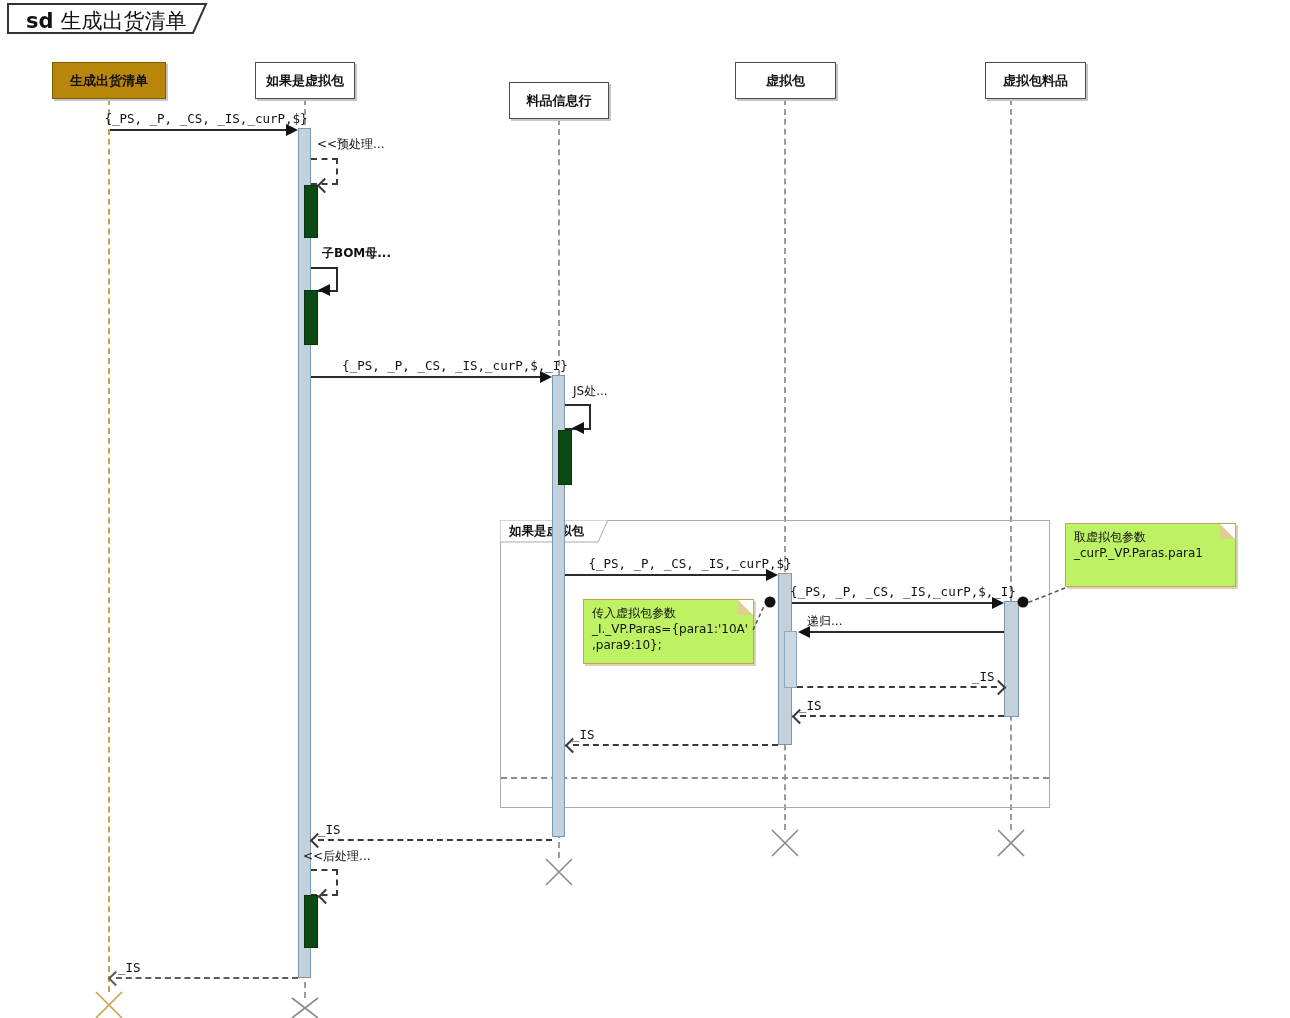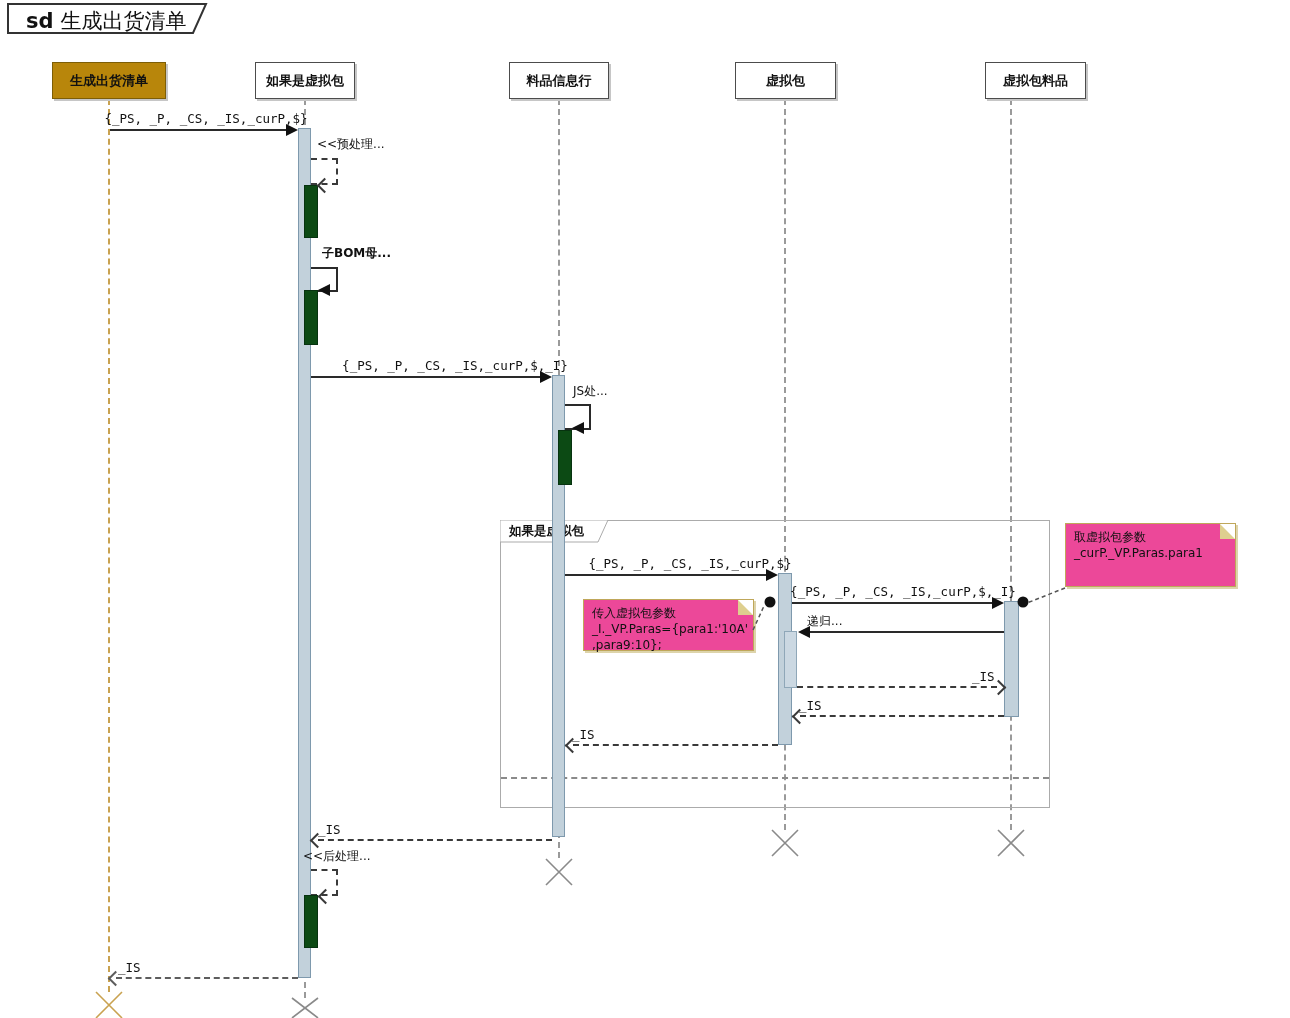"料品信息行" div.head { margin-top: none -> 20px }
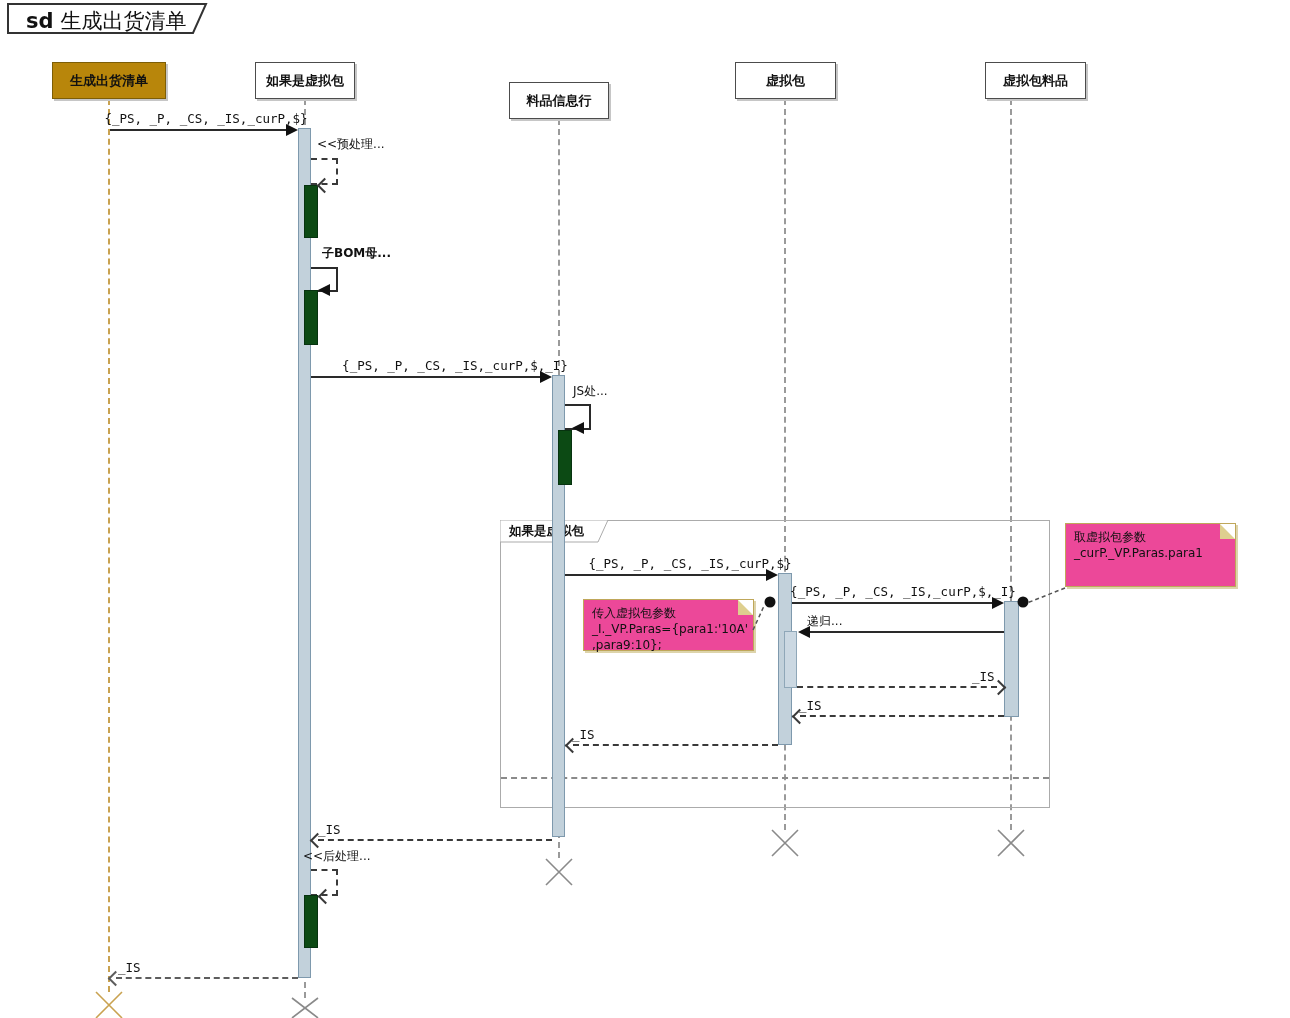"取虚拟包参数" .note { background: #ec4899 -> #bef264 }
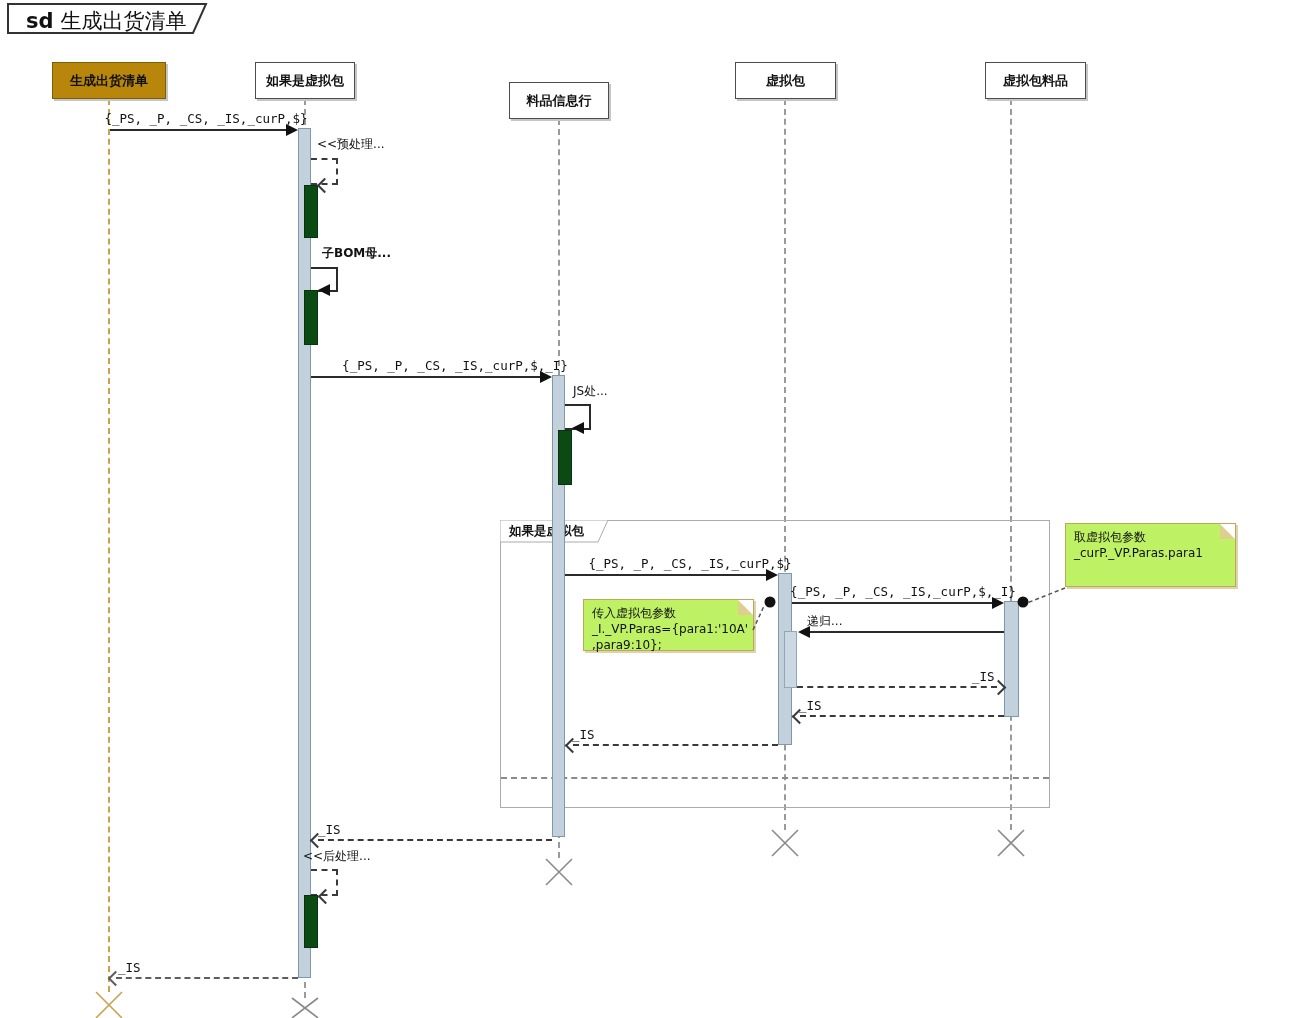"传入虚拟包参数" div.note { height: 52px -> 65px }
